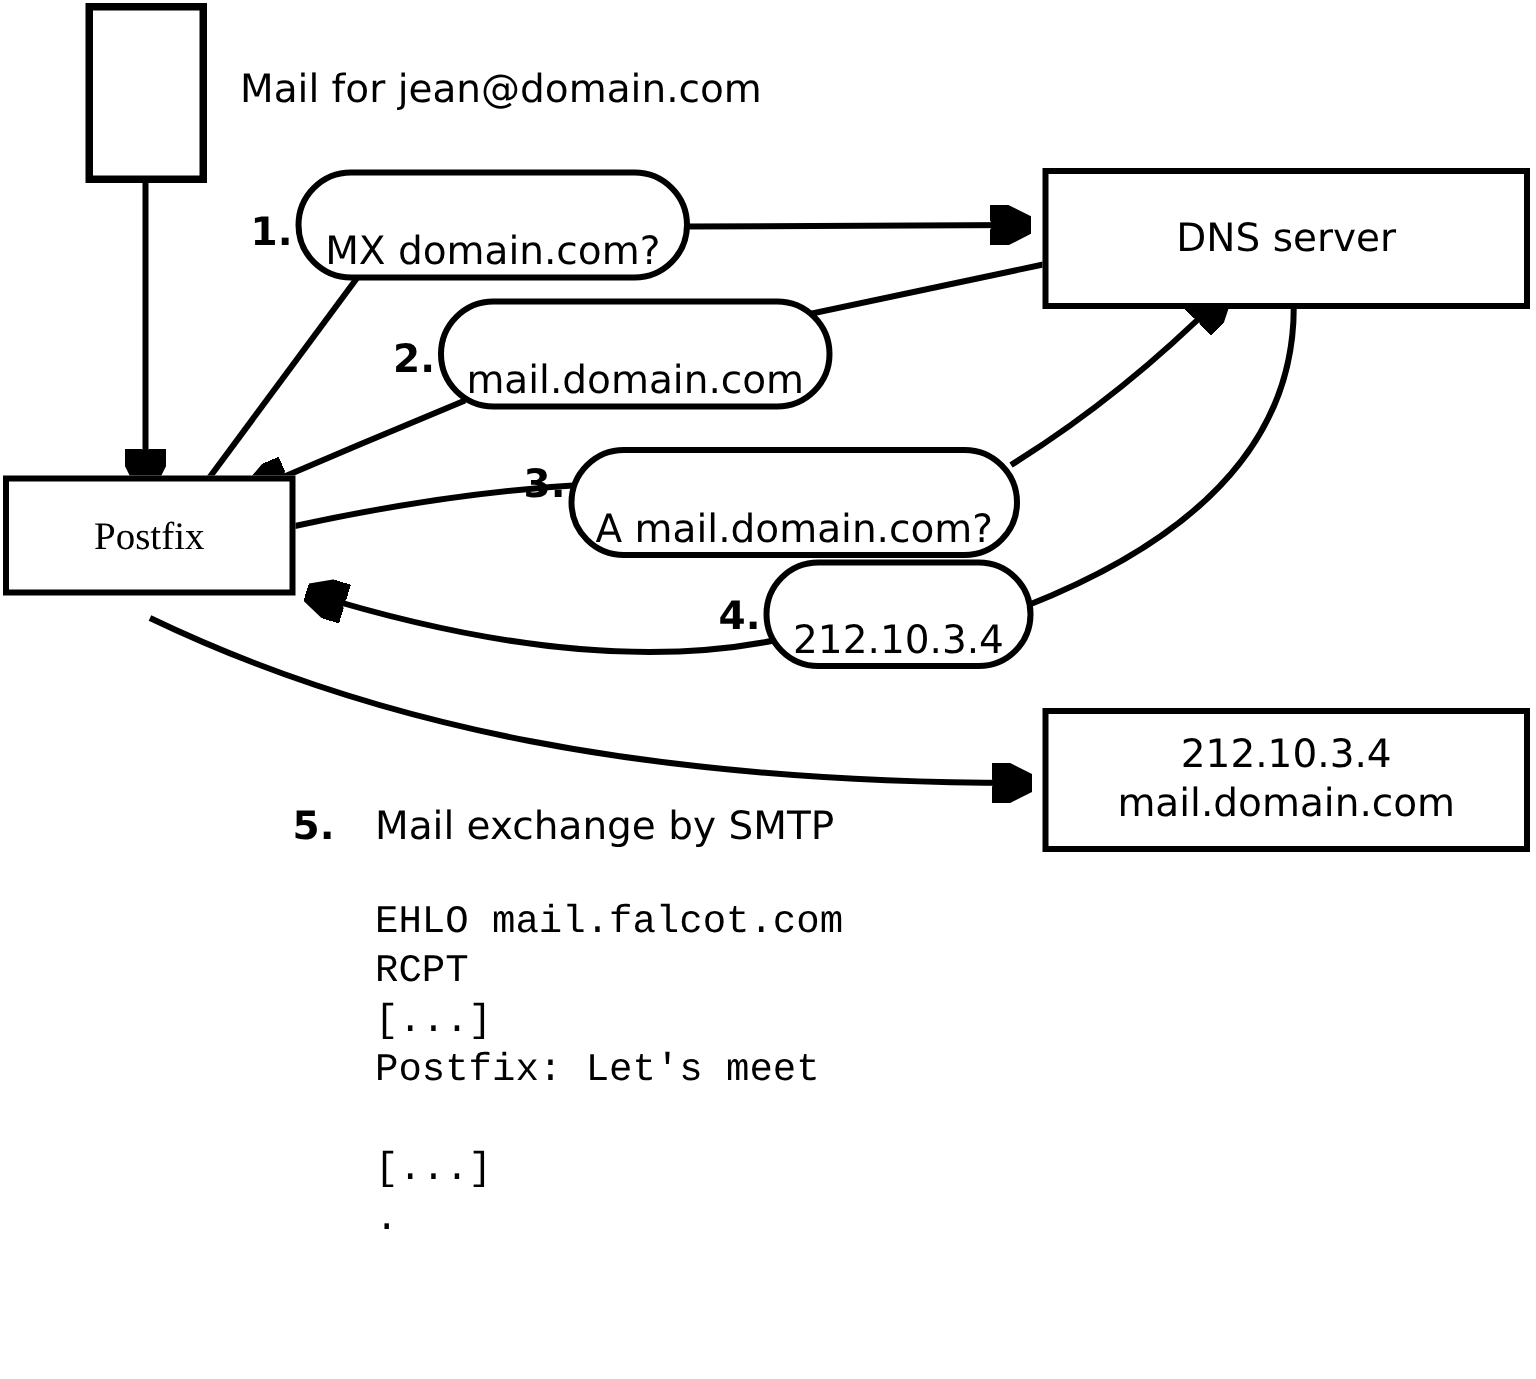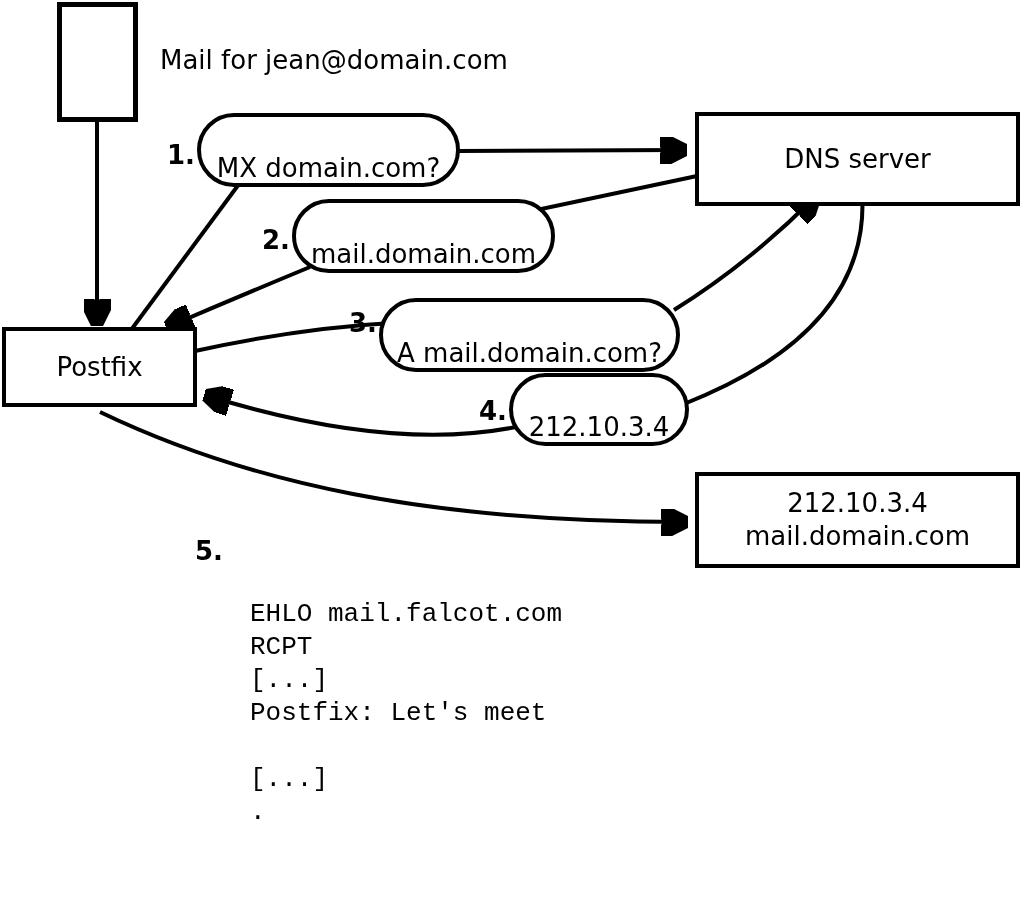"Postfix" div.box { font-family: none -> Liberation Serif, serif; top: 327px -> 317px }
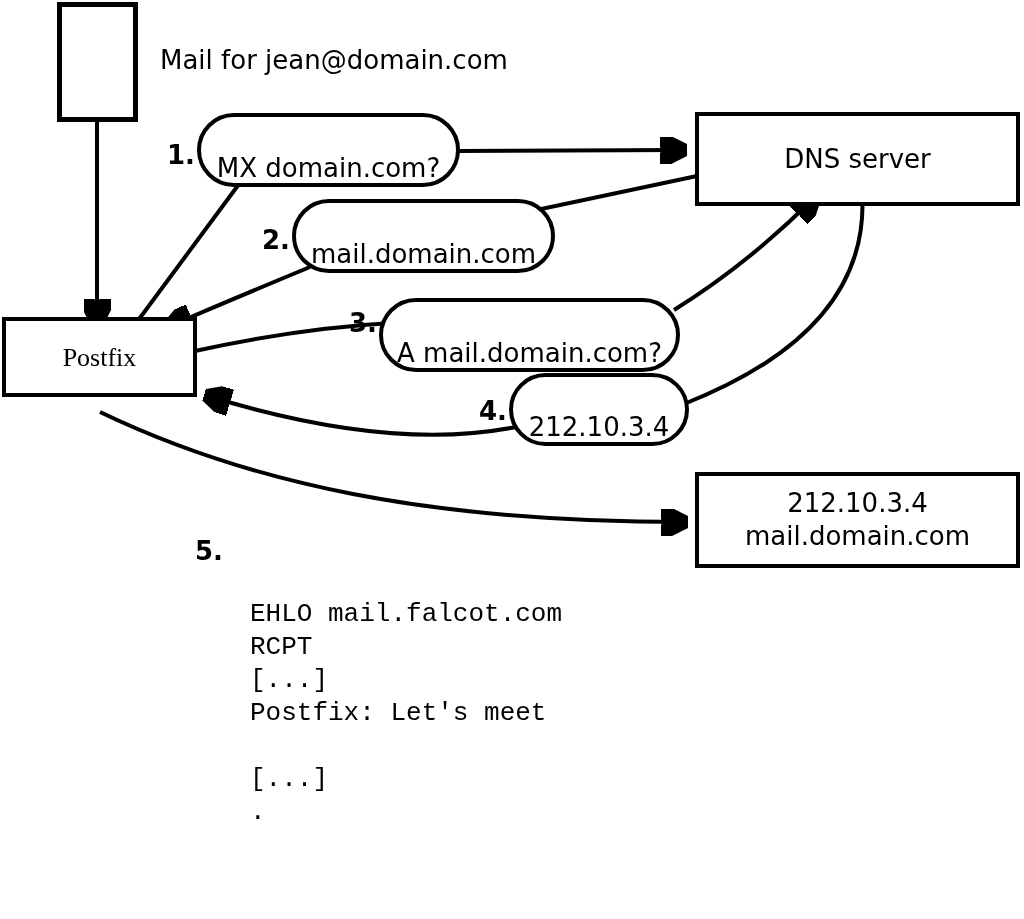"Mail exchange by SMTP" div.label { html: none -> <div>Mail exchange by SMTP</div> }
